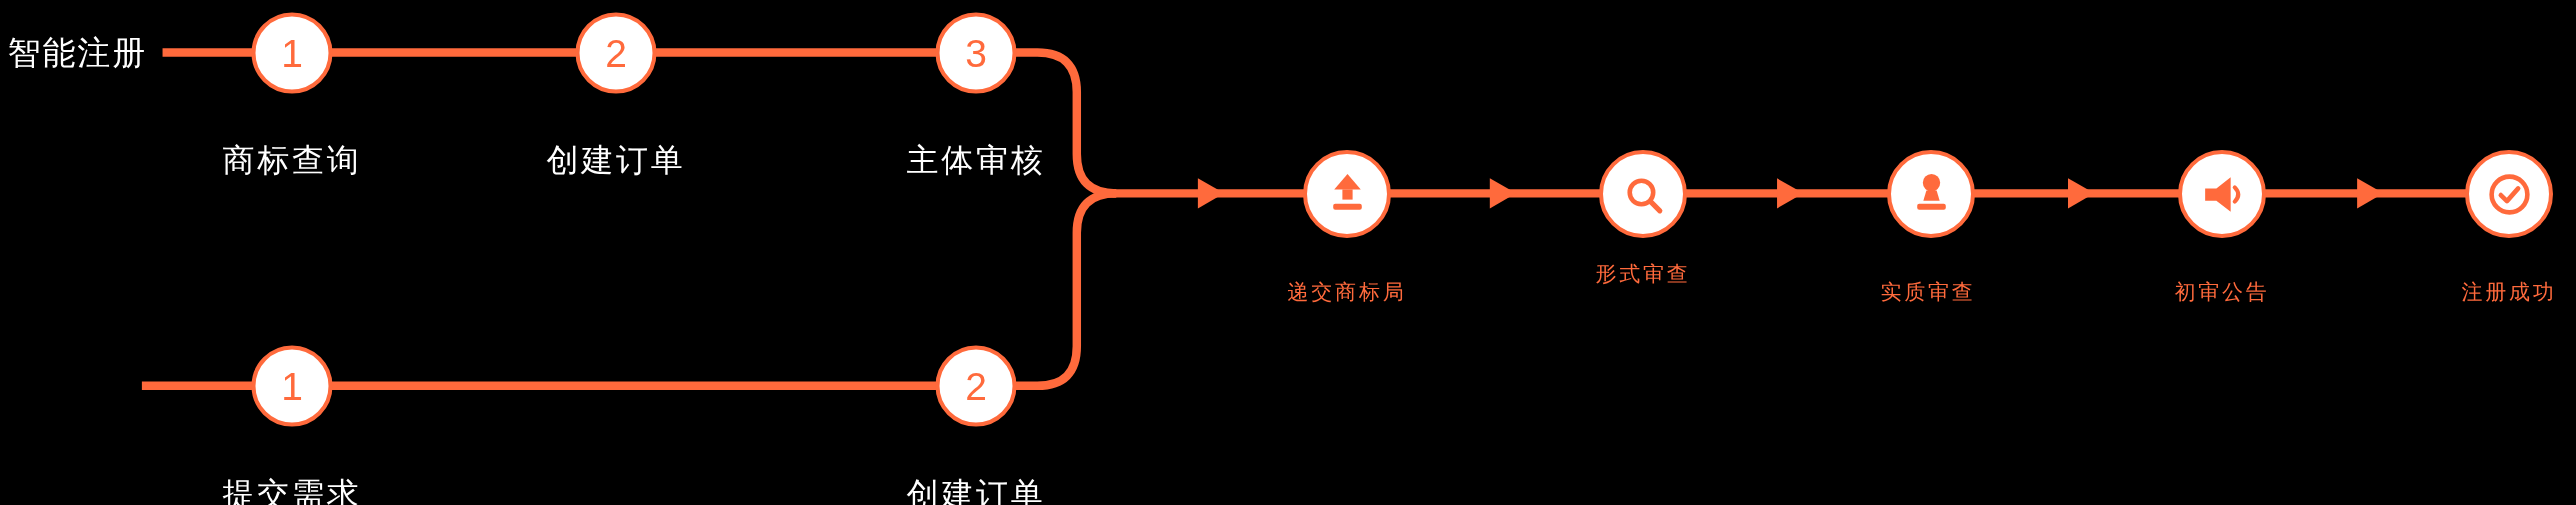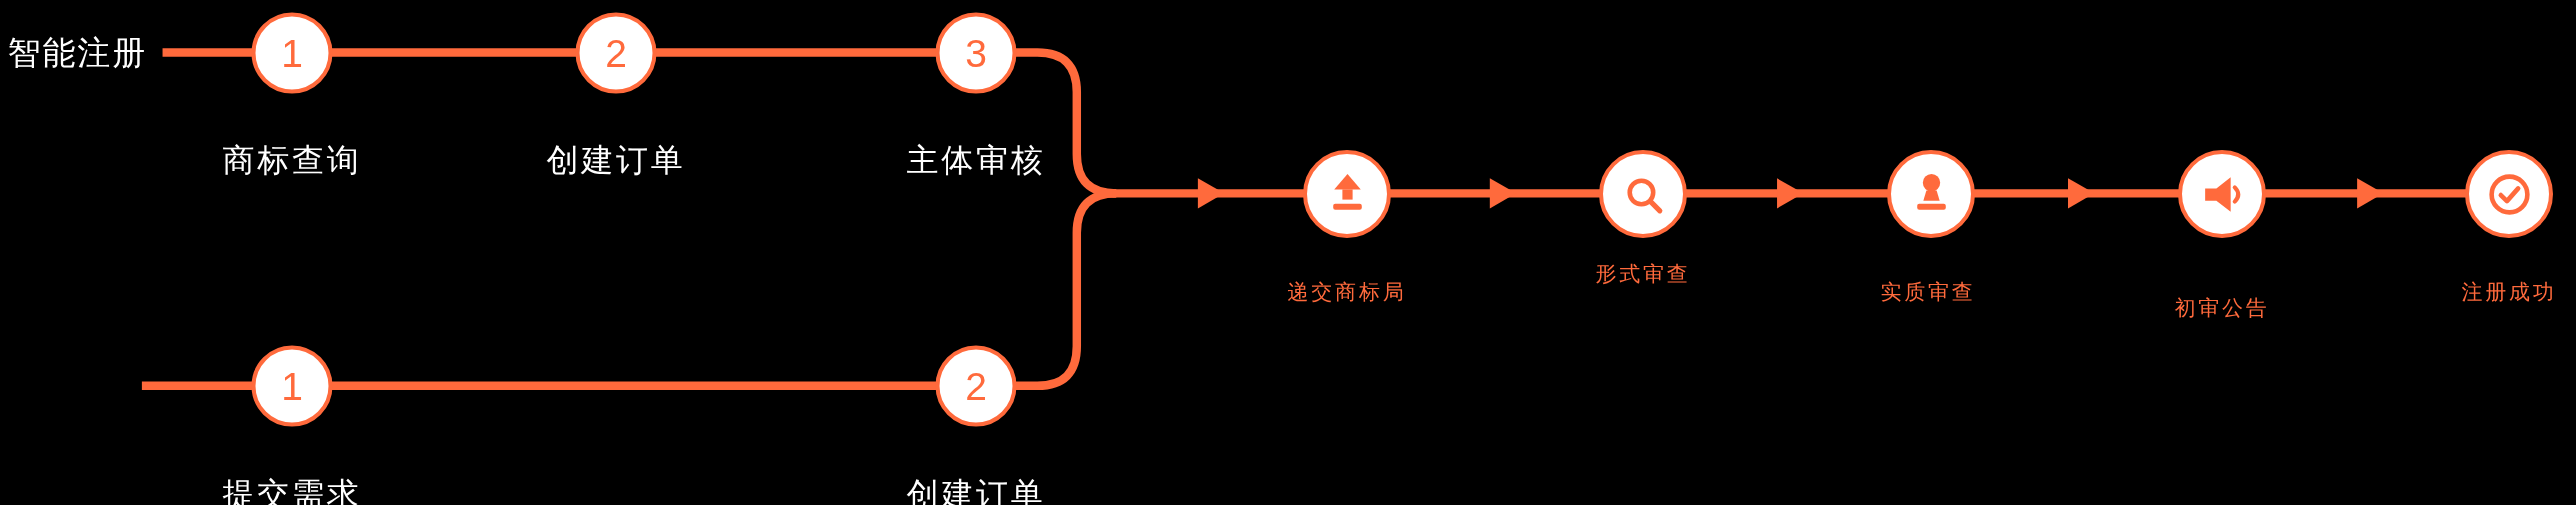"初审公告" div.stage-label { top: 294px -> 278px }
